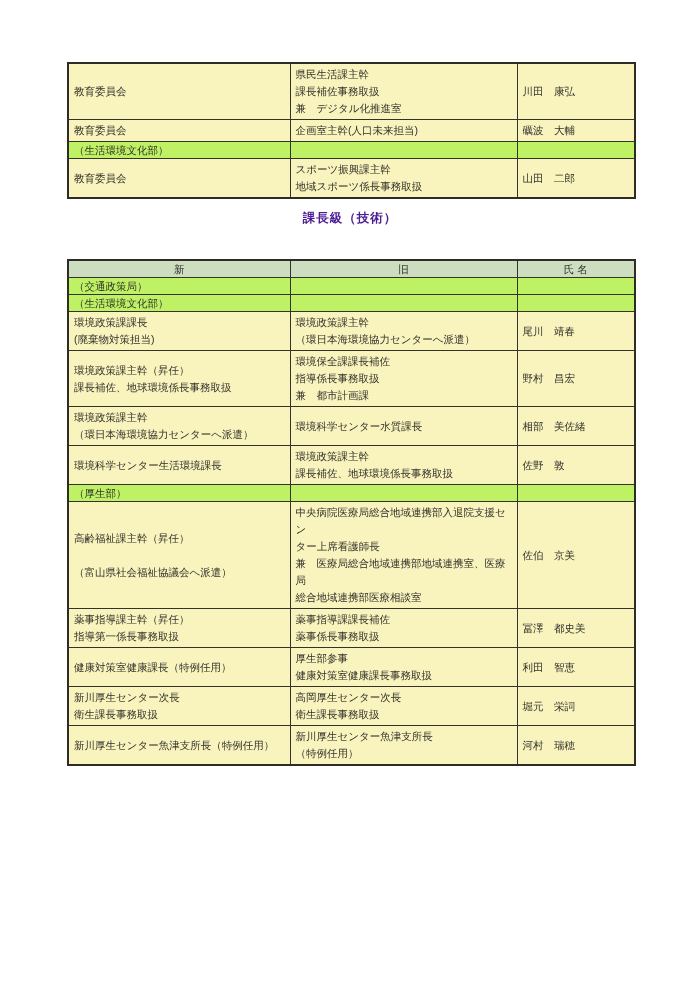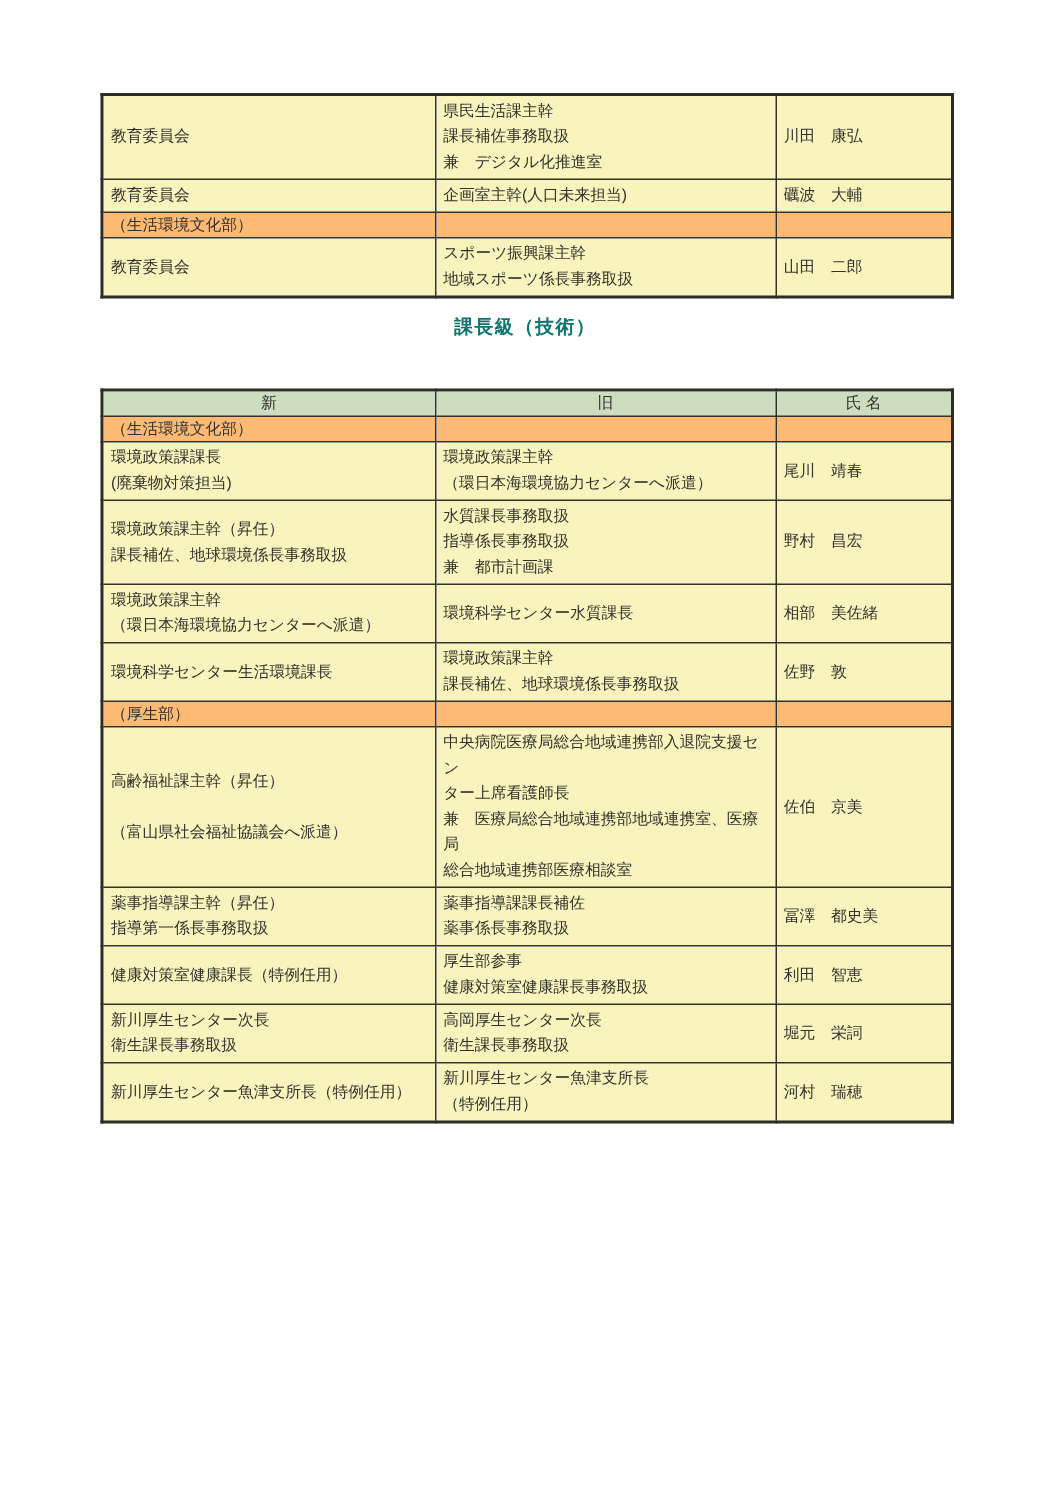"（生活環境文化部）" table.ptable tr.section-row td { background: #fdba74 -> #bef264 }
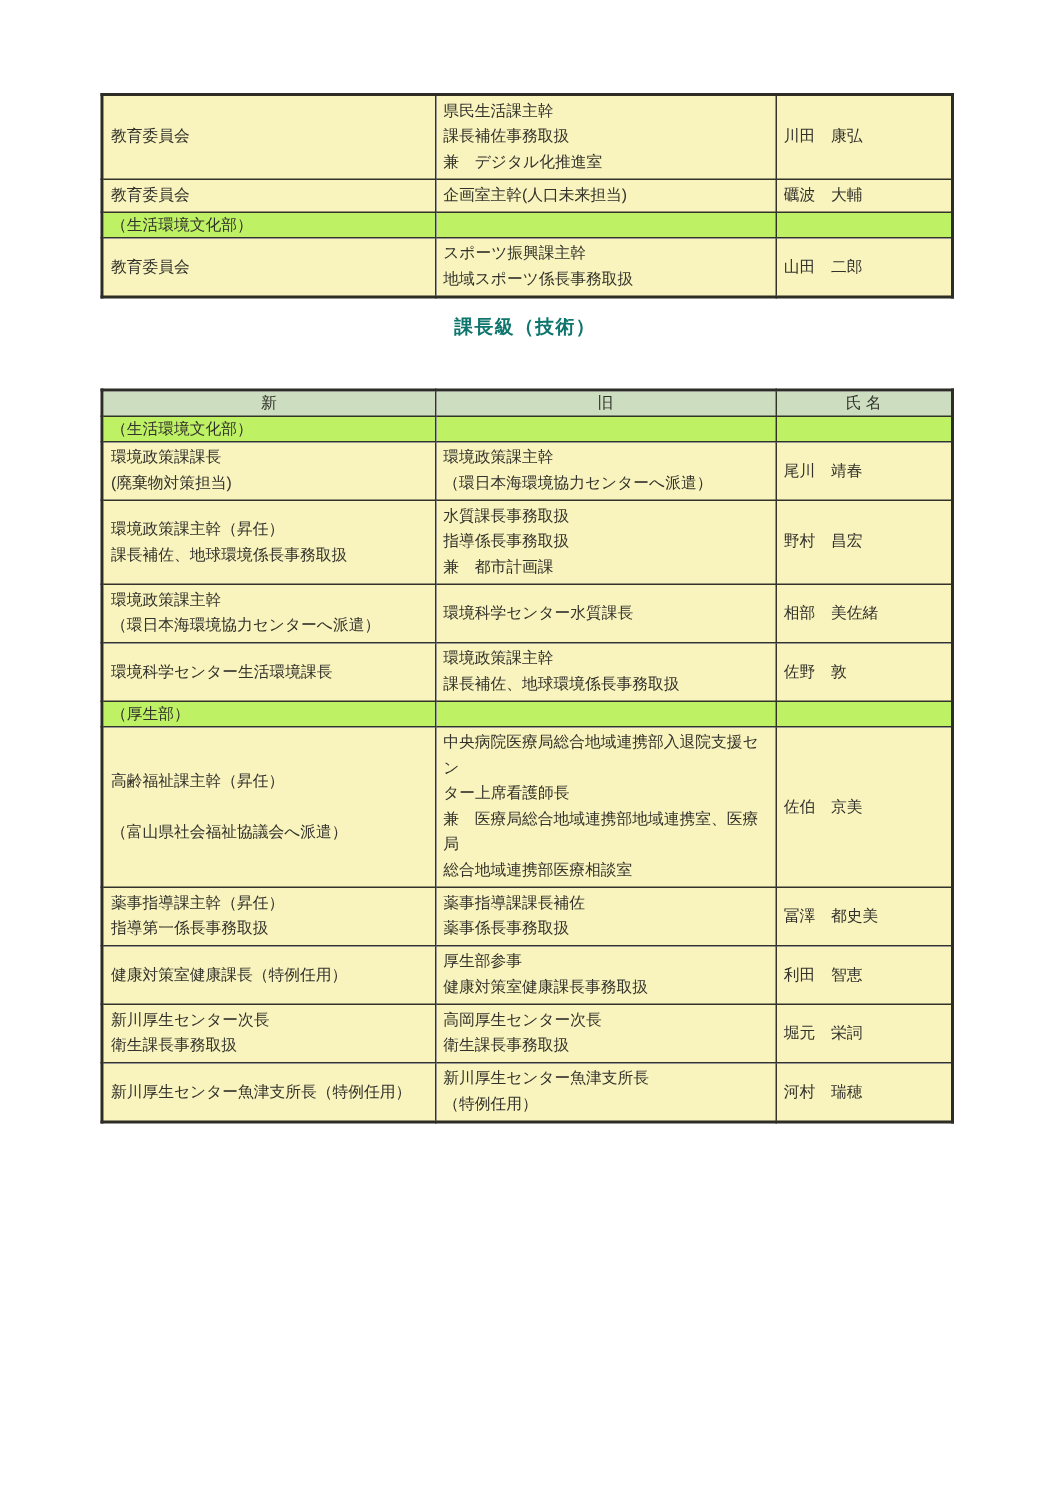"課長級（技術）" .doc-title { color: #0f766e -> #4c1d95 }
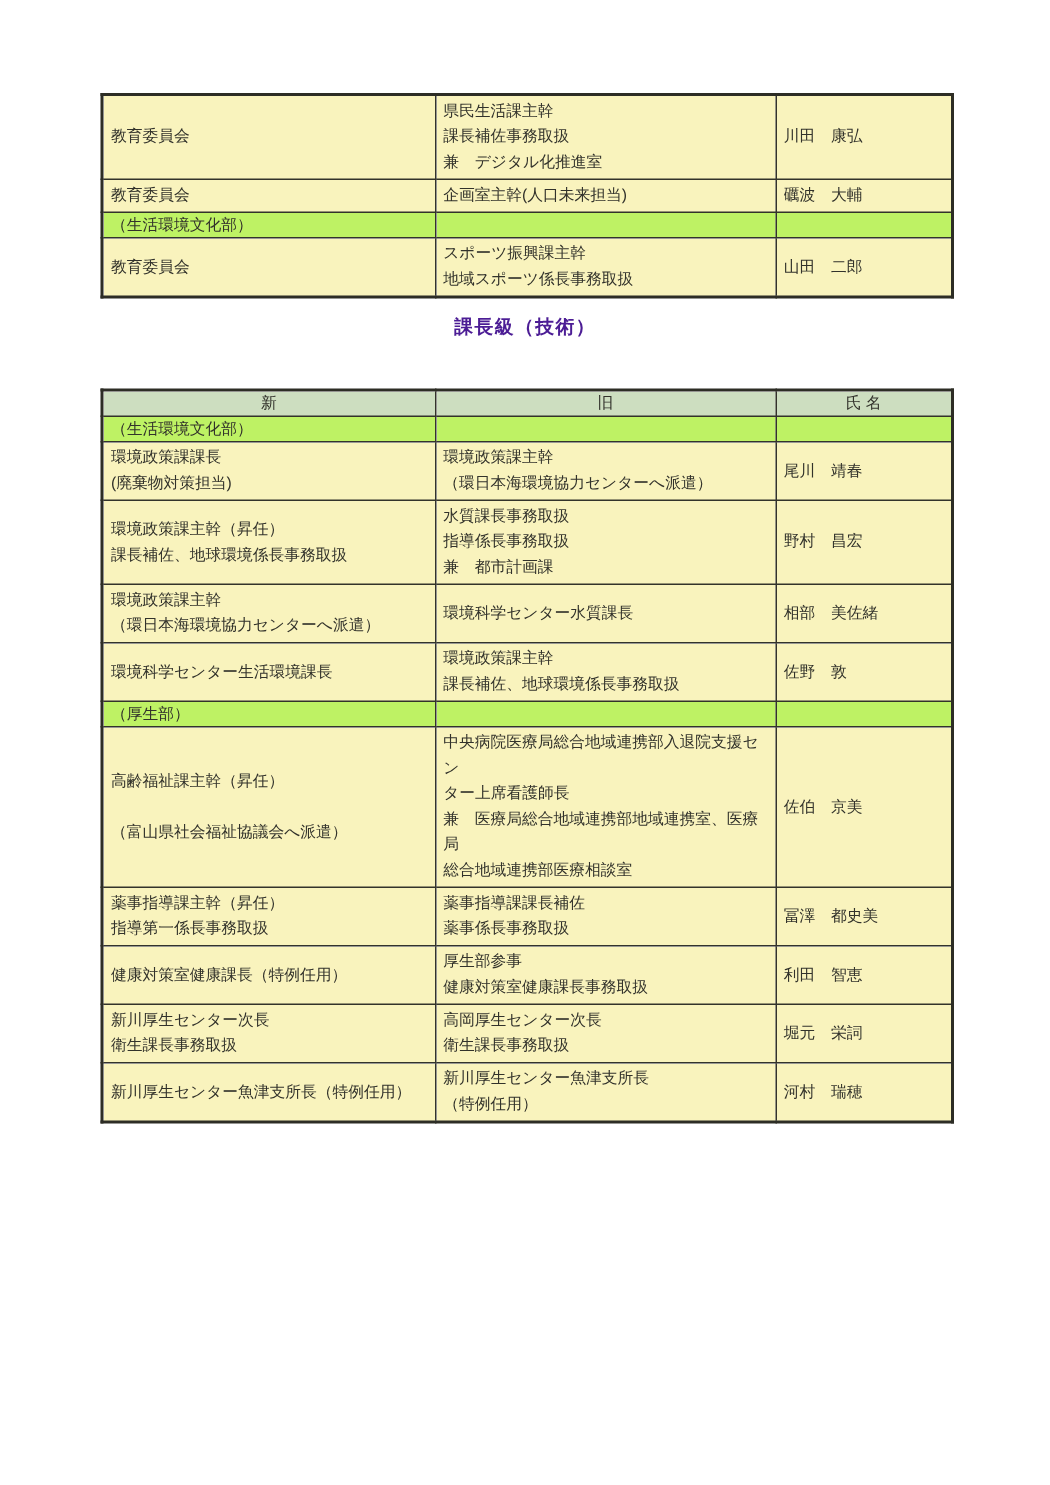"（交通政策局）" tr.section-row { html: none -> <tr> <td>（交通政策局）</td> <td></td> <td></td> </tr> }
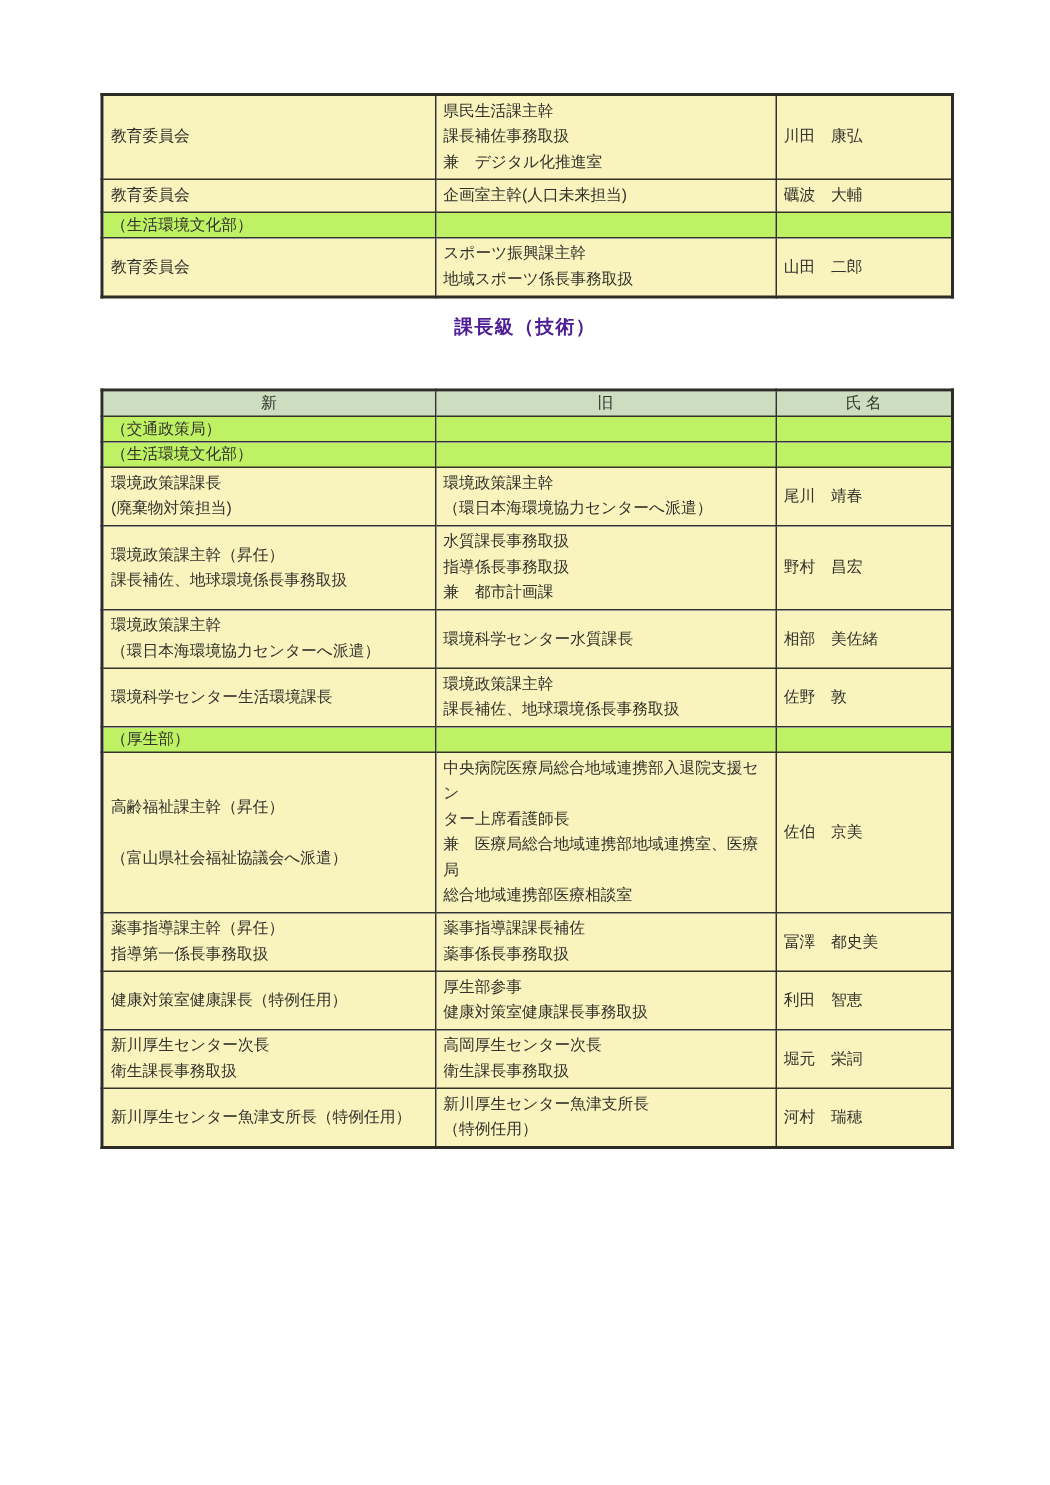"水質課長事務取扱" td { text: 水質課長事務取扱 -> 環境保全課課長補佐 }
